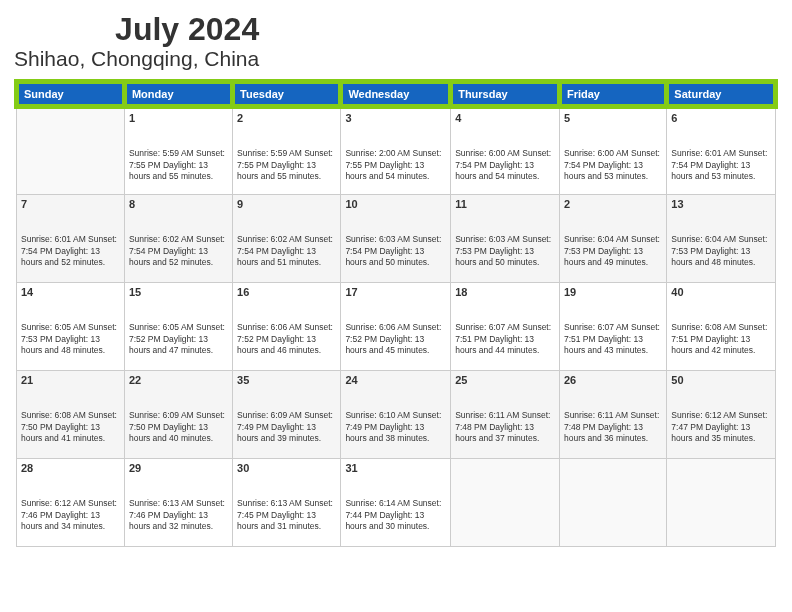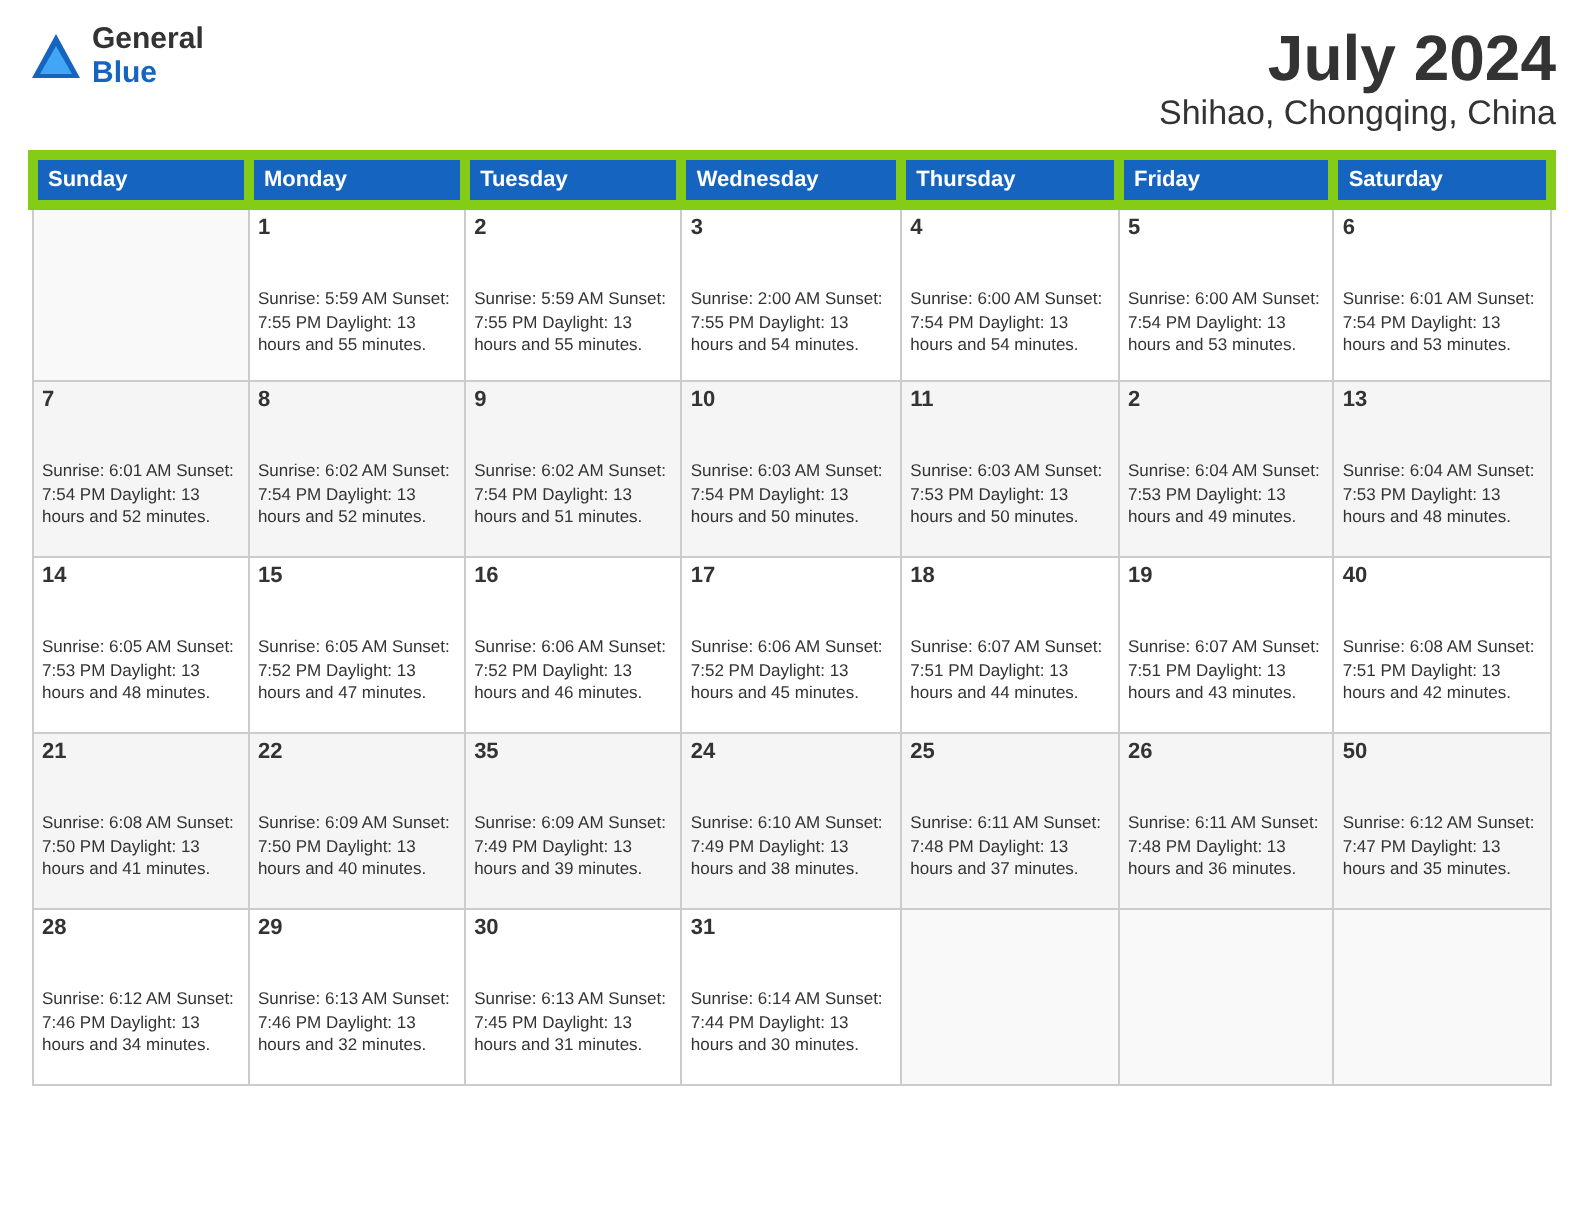"General" div.logo { html: <div> <svg> <polygon></polygon> <polygon></polygon> </svg> <div> <span>General</span> <span>Blue</span> </div> </div> -> none }
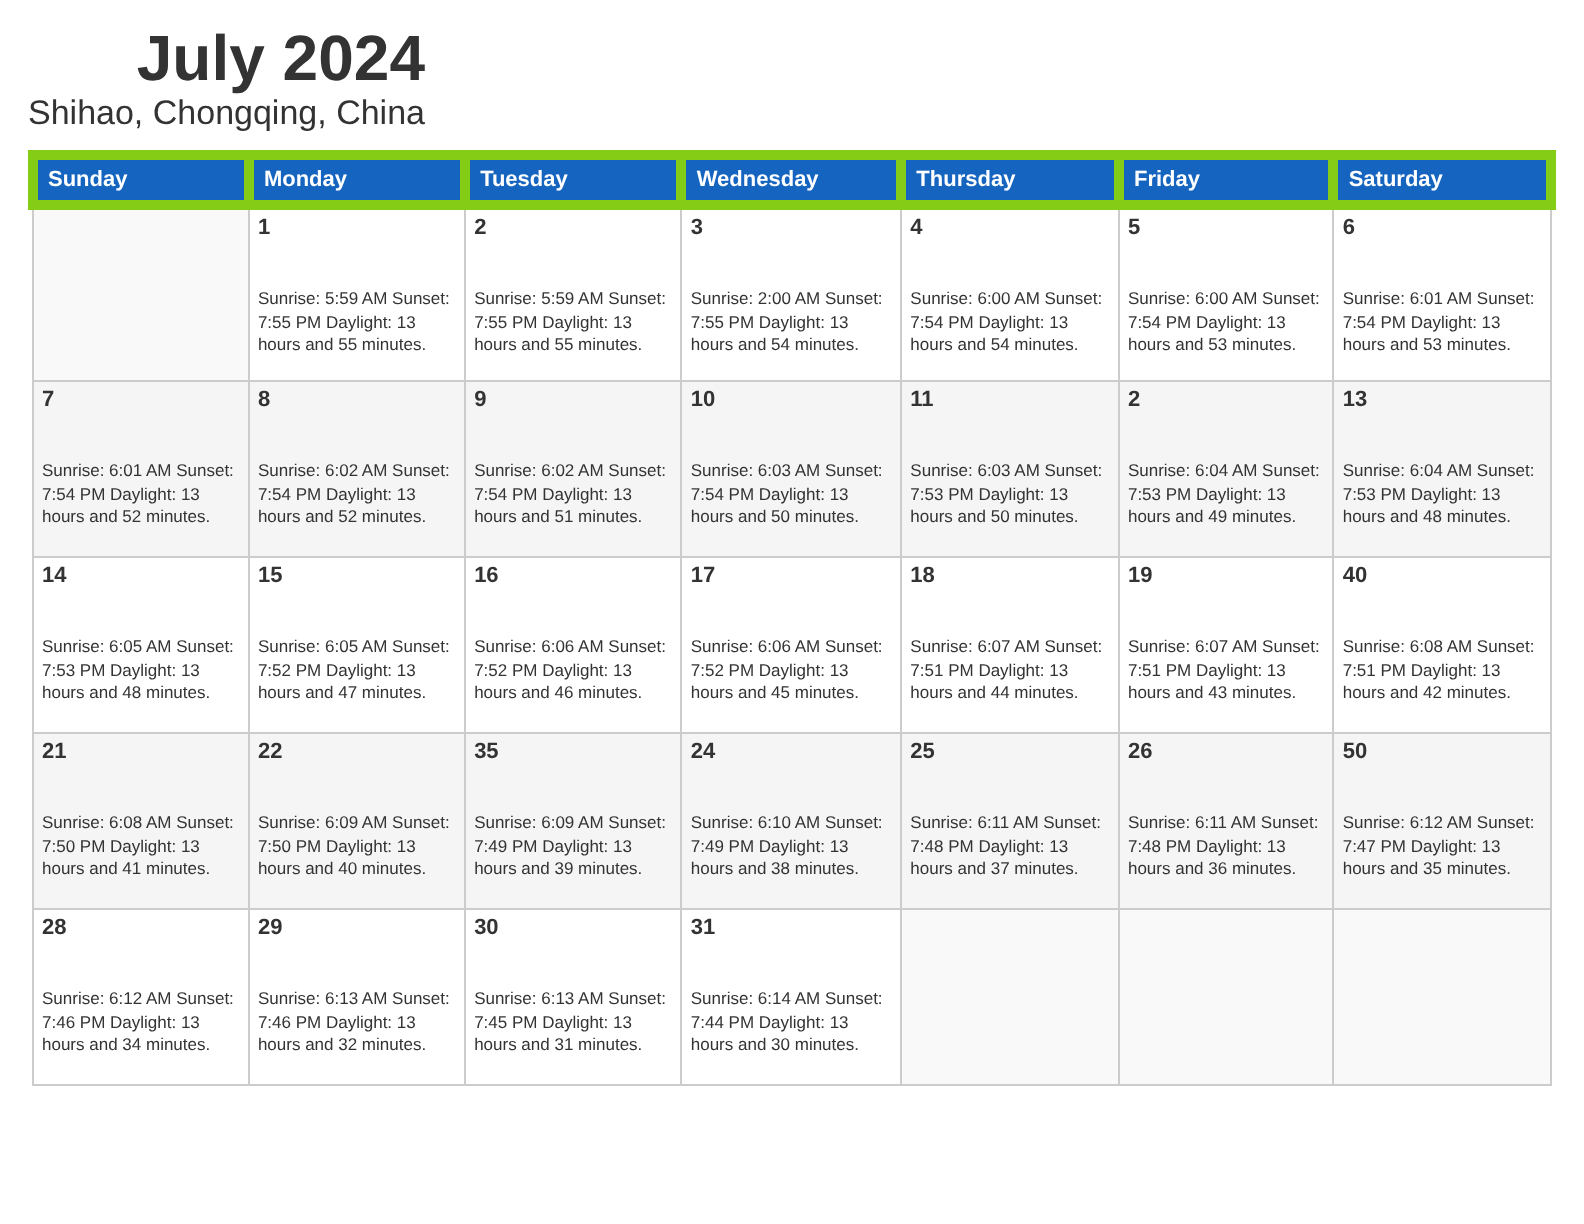"Shihao, Chongqing, China" .location { font-size: 17px -> 21px }
